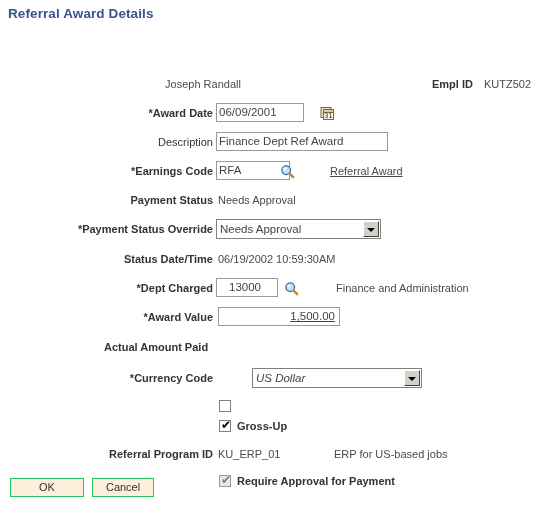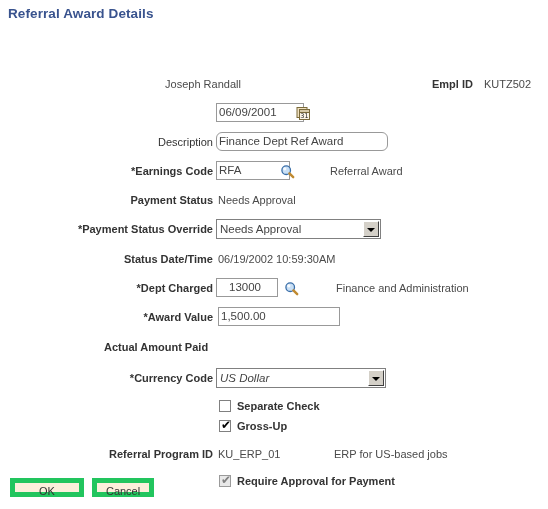"*Award Date" div.lbl { html: none -> <div>*Award Date</div> }
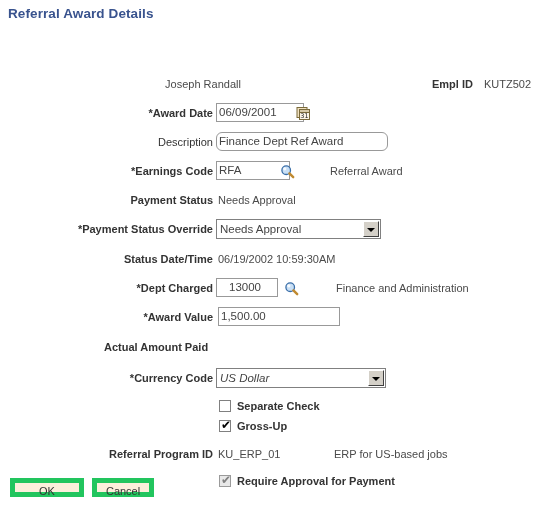"31" .icon-cal { margin-left: none -> 24px }
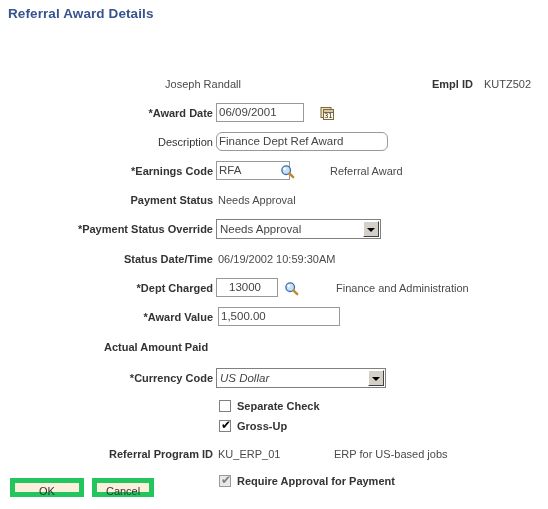"Finance Dept Ref Award" input.txt { border-radius: 6px -> none }
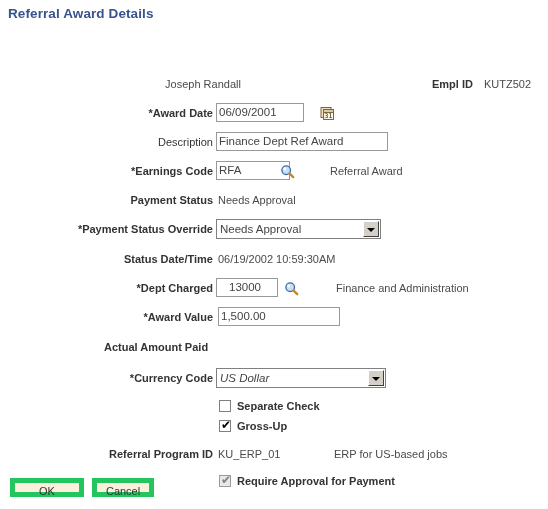"Referral Award" div.desc { text-decoration: none -> underline }
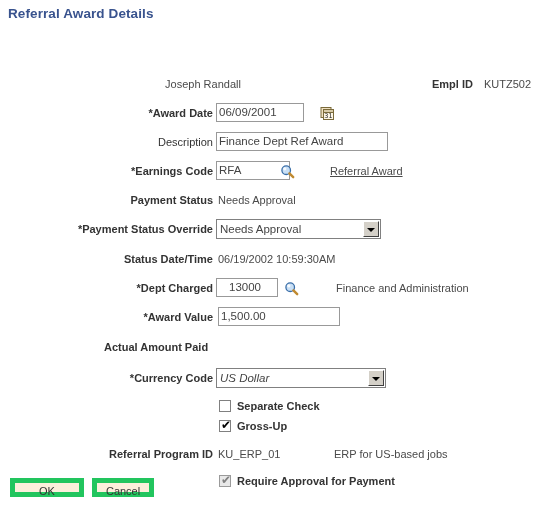"1,500.00" input.txt.num { text-align: left -> right; text-decoration: none -> underline }
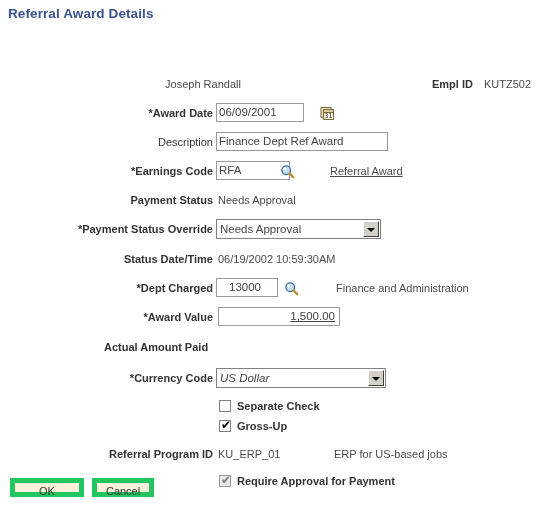"*Currency Code" div.row { margin-left: none -> 36px }
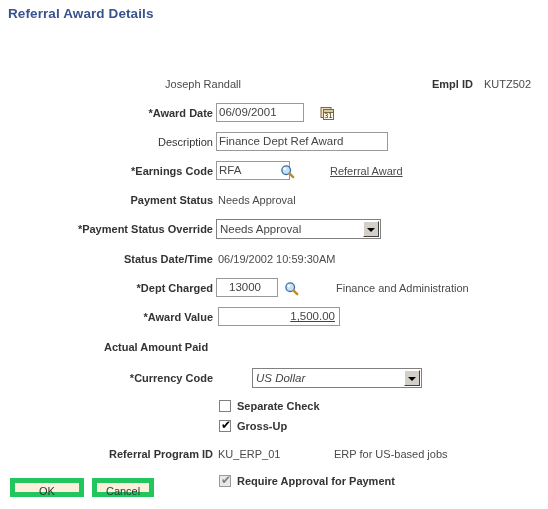"Separate Check" span.cblabel { html: <span>Separate Check</span> -> none }
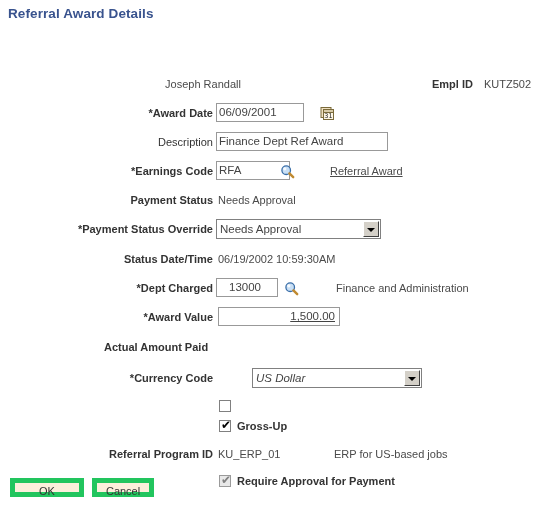"OK" .btn { border: 5px solid #22c55e -> 1px solid #22c55e }
